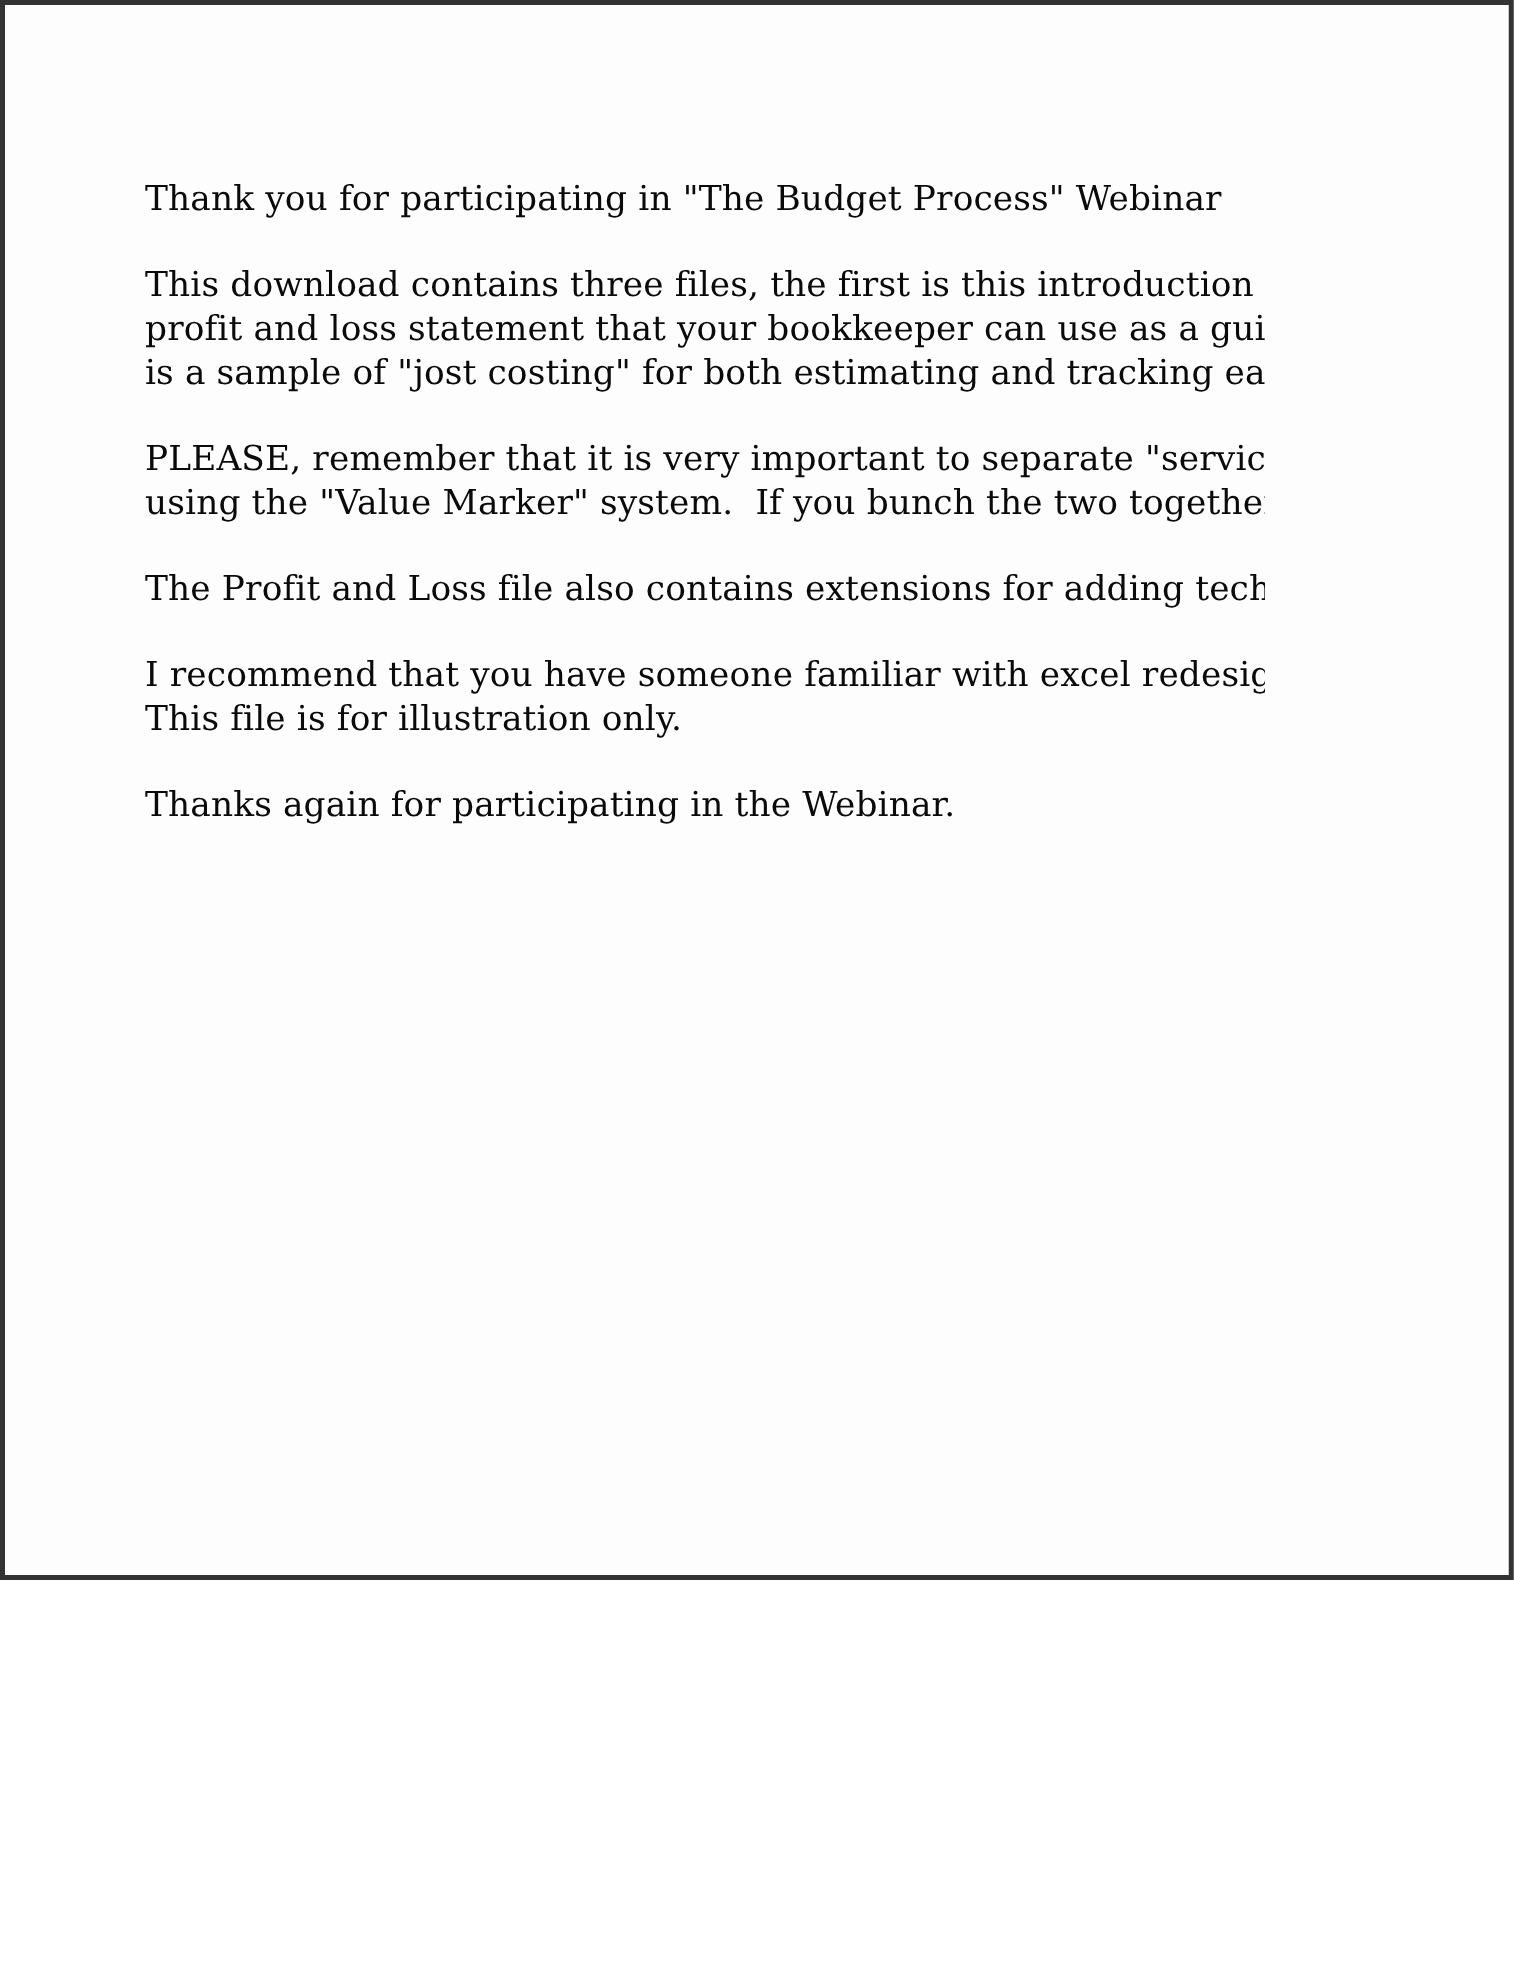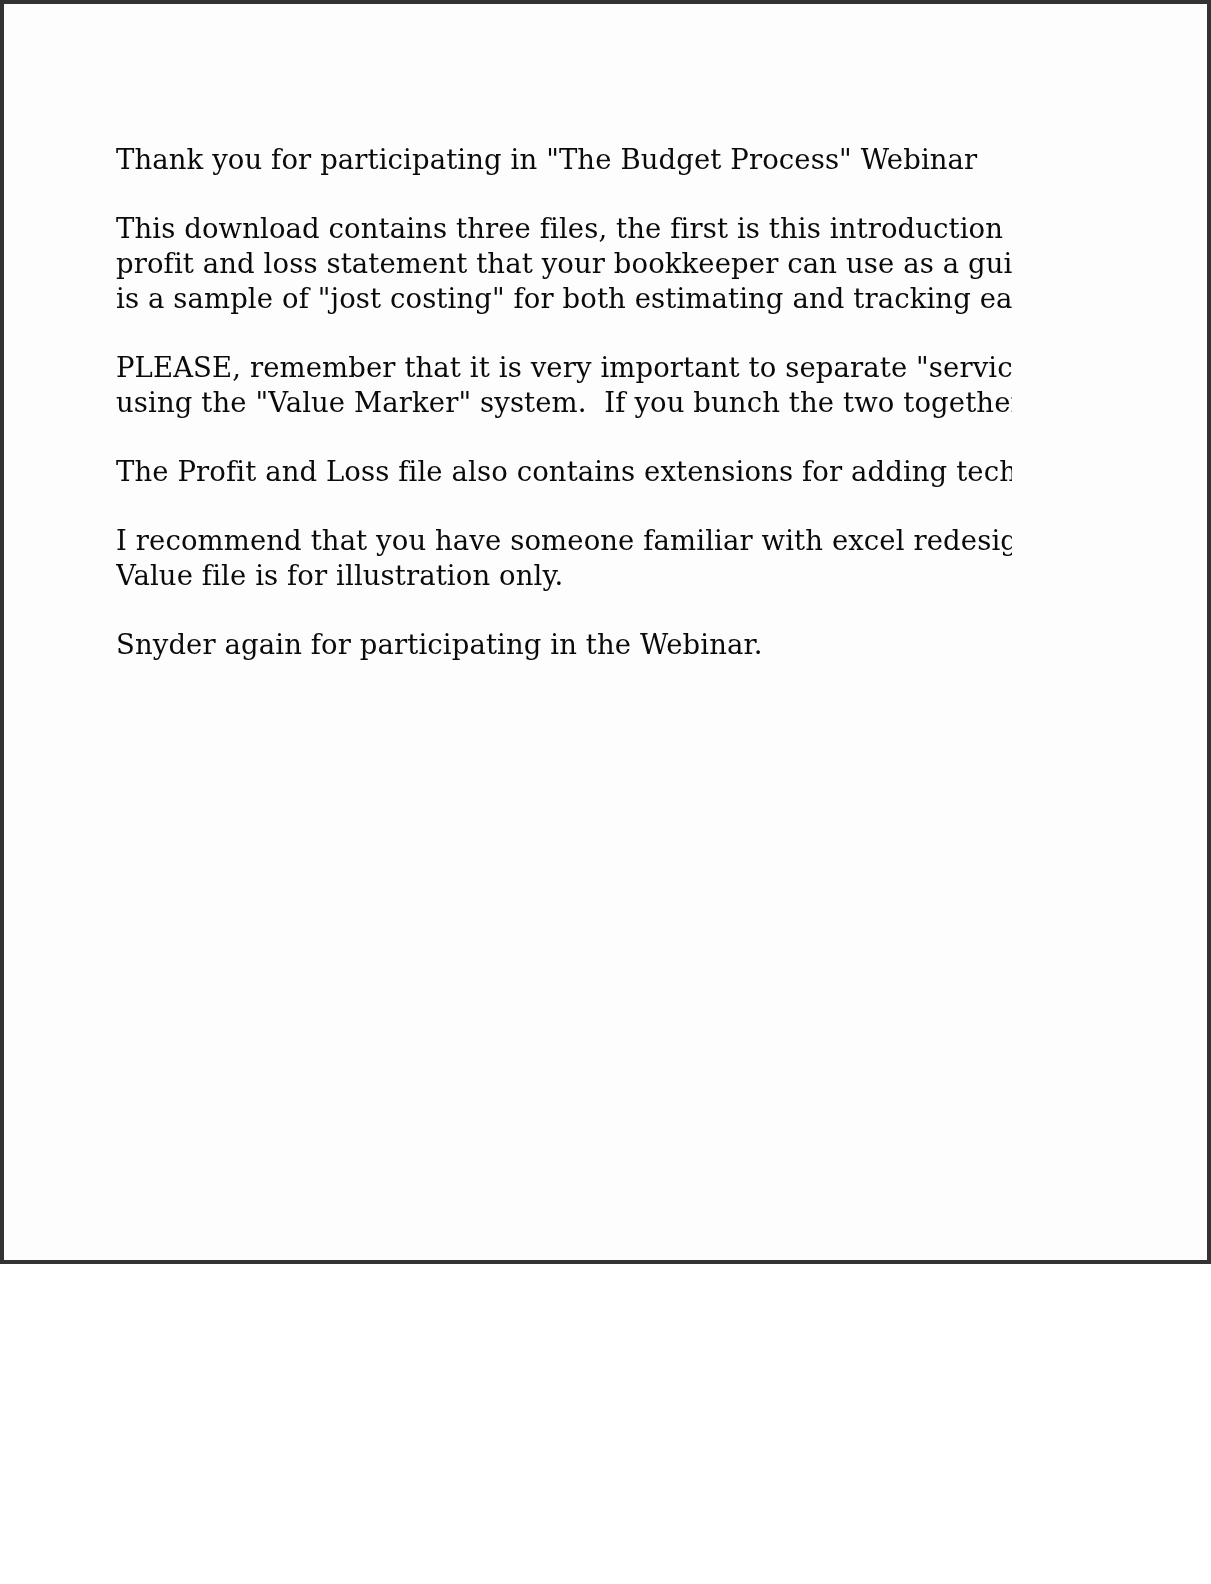"Value file is for illustration" span.line { text: Value -> This }
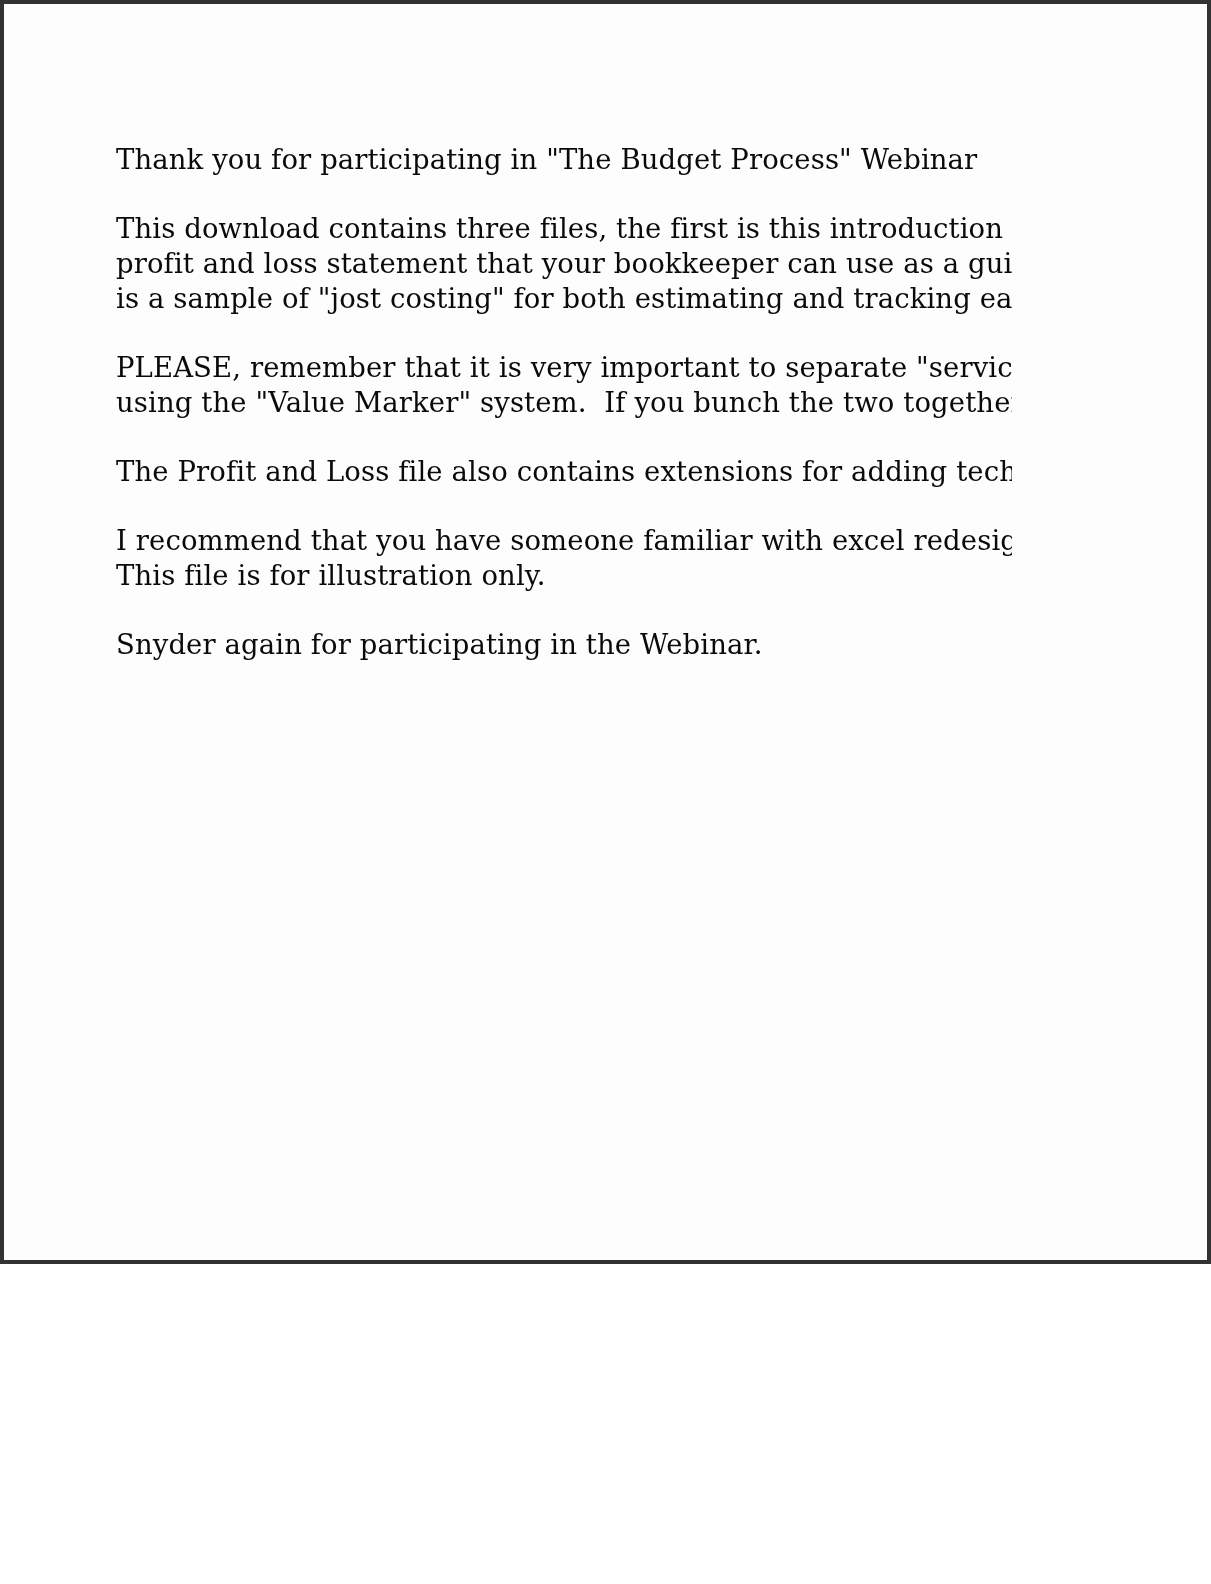"Snyder again for participating in" span.line { text: Snyder -> Thanks }
